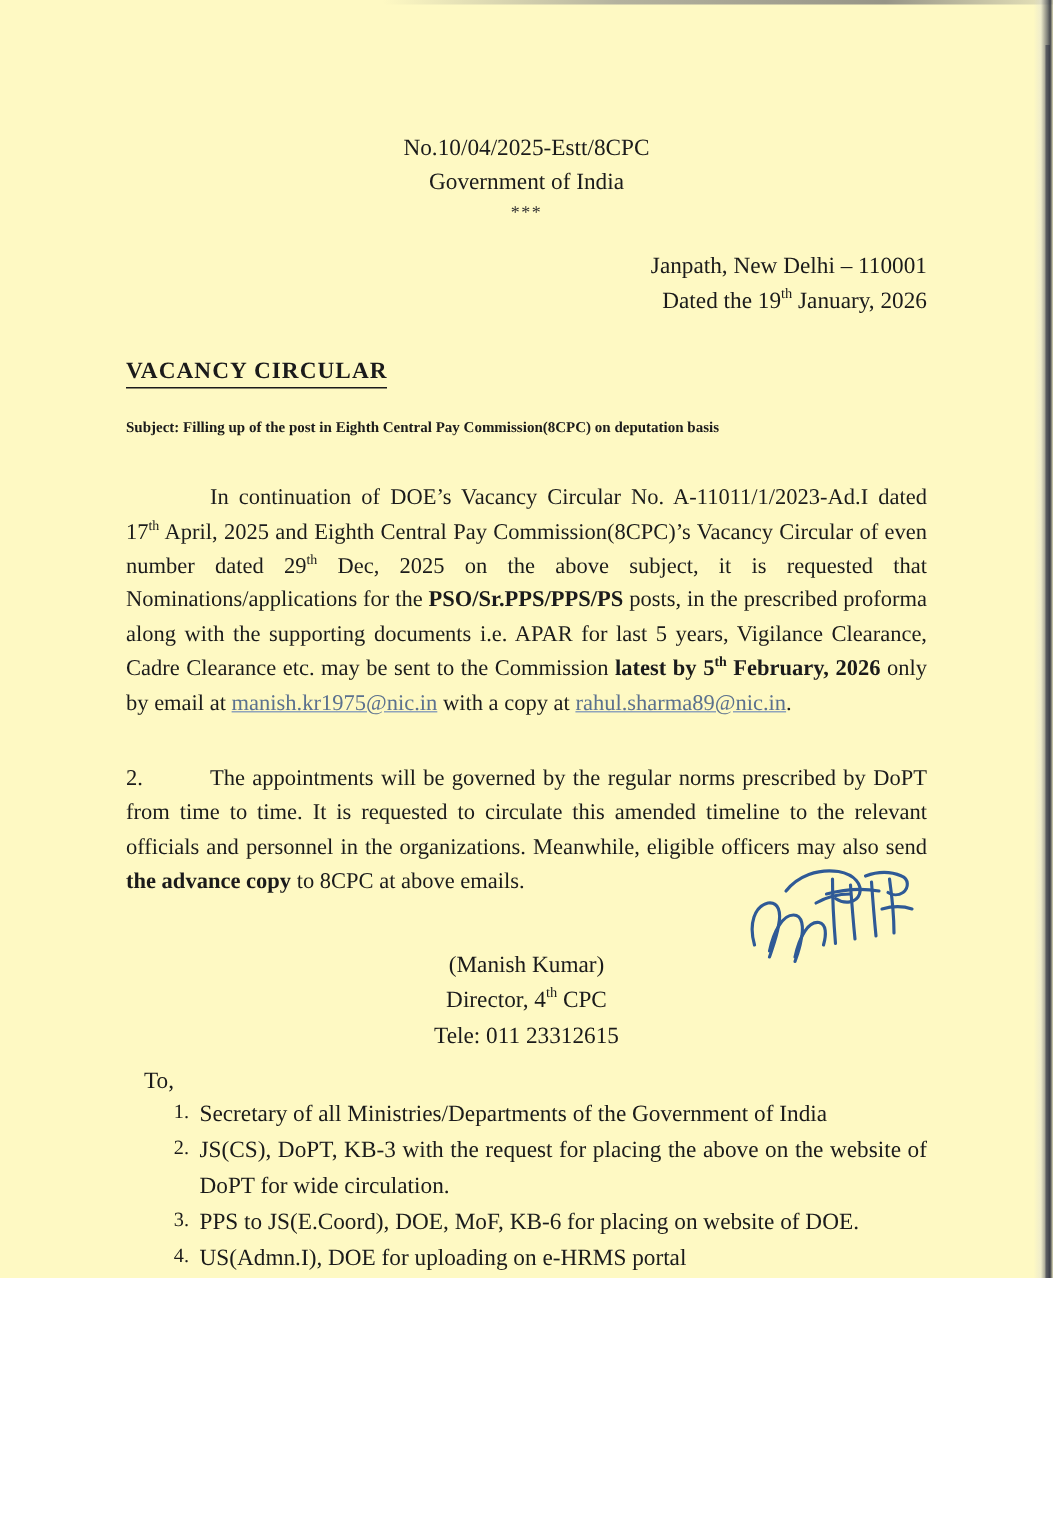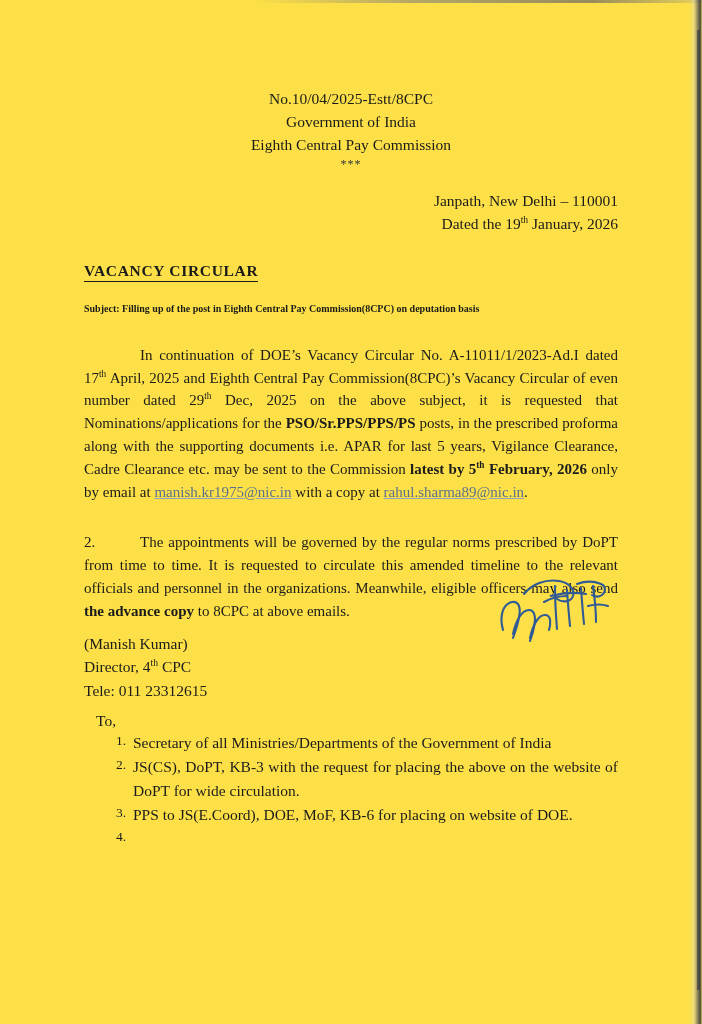"No.10/04/2025-Estt/8CPC" .page { background: #fde047 -> #fef9c3; height: 1024px -> 852px }
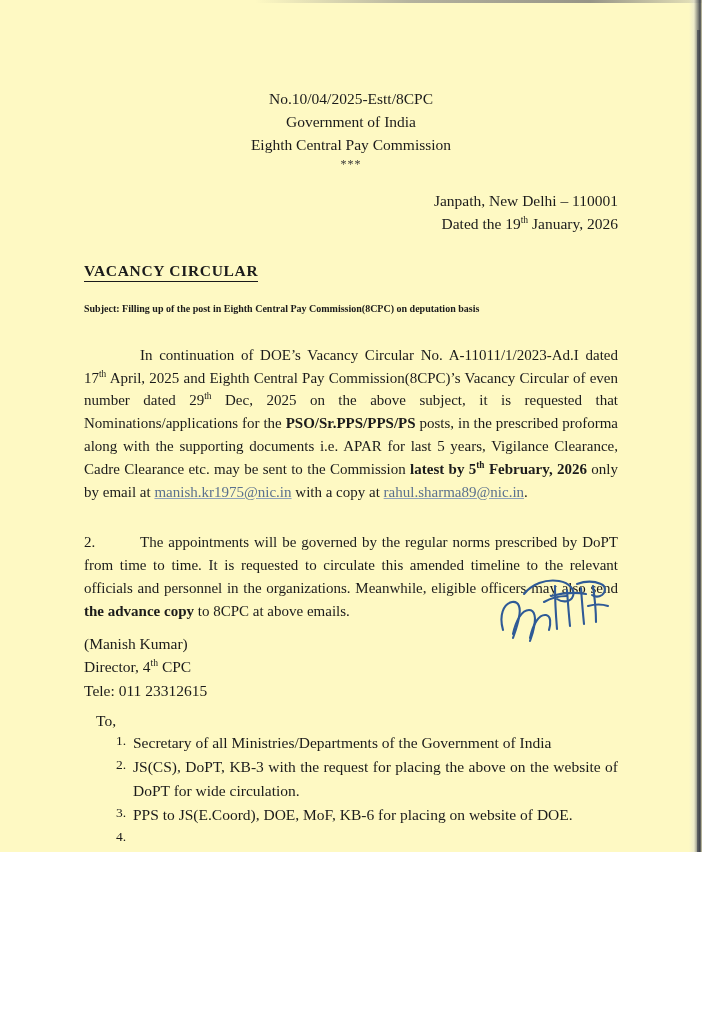"Eighth Central Pay Commission" div.hdr { html: <div>Eighth Central Pay Commission</div> -> none }
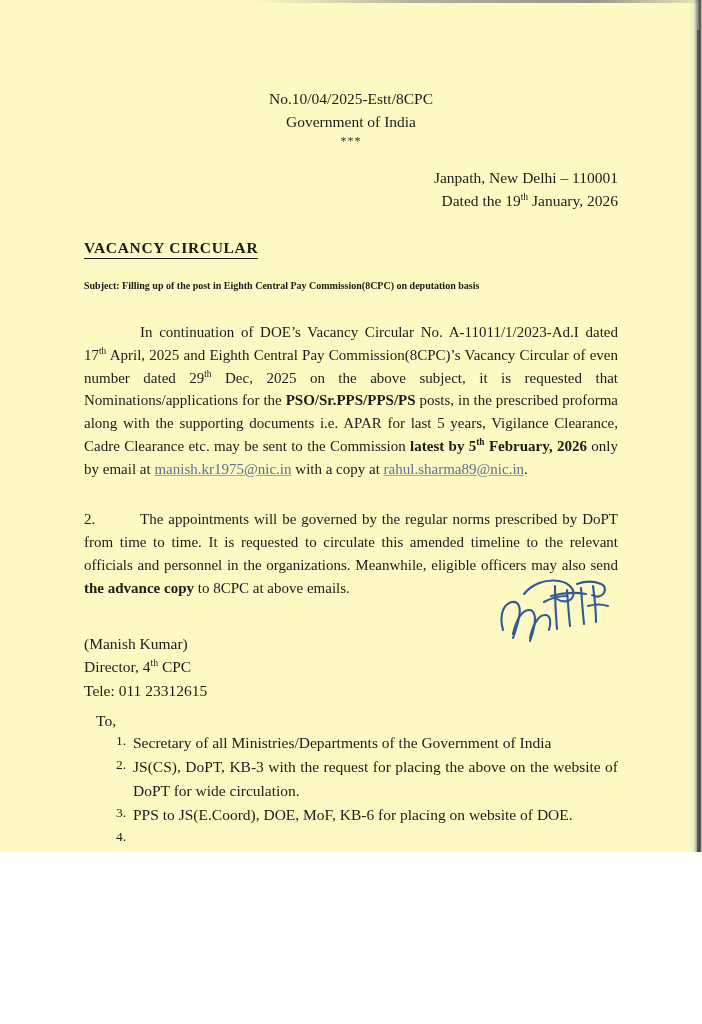"(Manish Kumar)" .sig-block { text-align: left -> center }
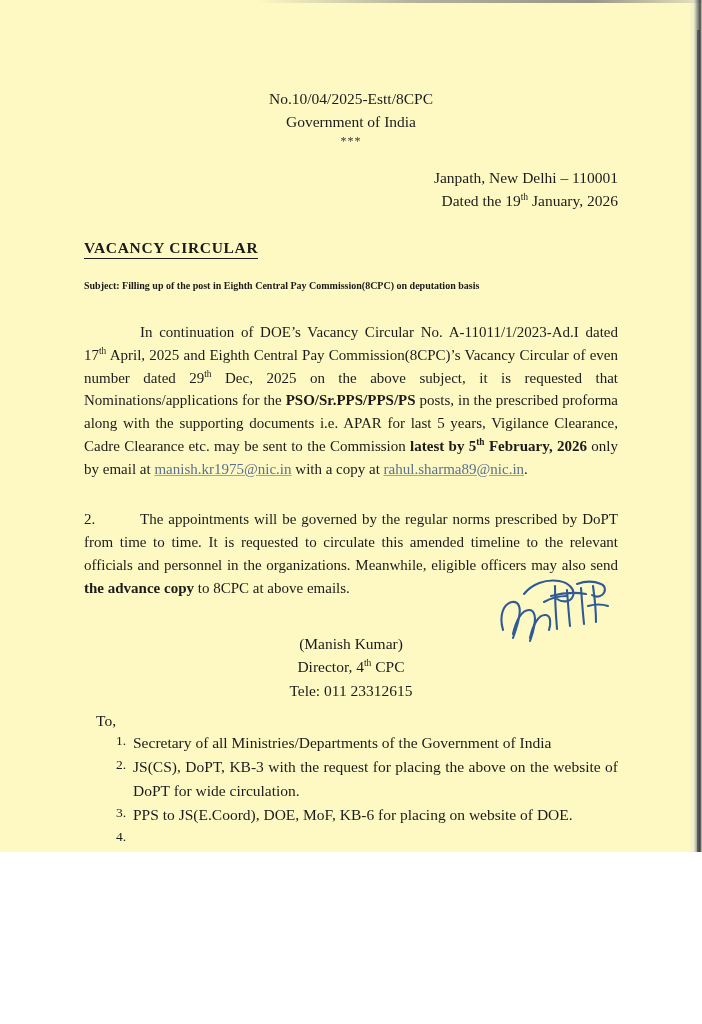"US(Admn.I), DOE for uploading on" span { html: none -> <span>US(Admn.I), DOE for uploading on e-HRMS portal</span> }
